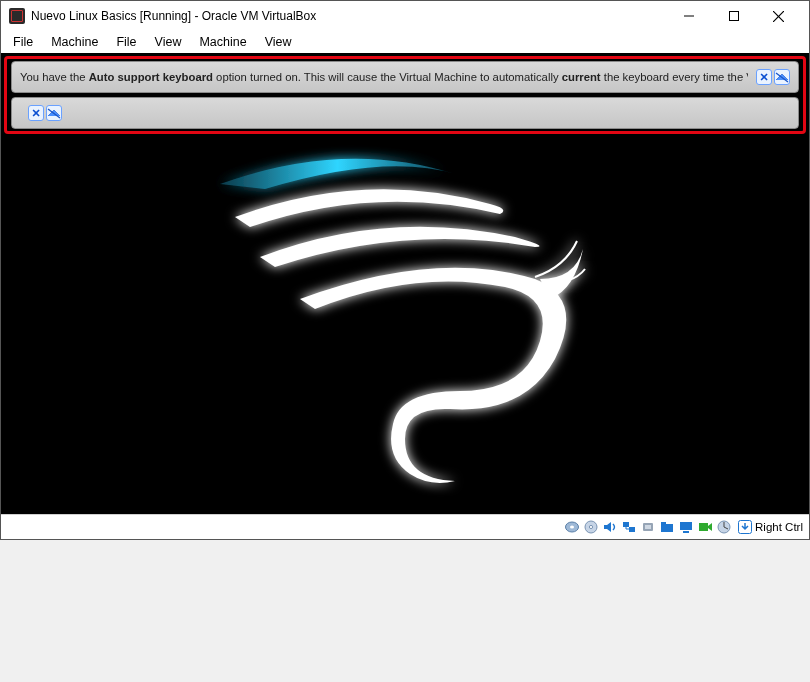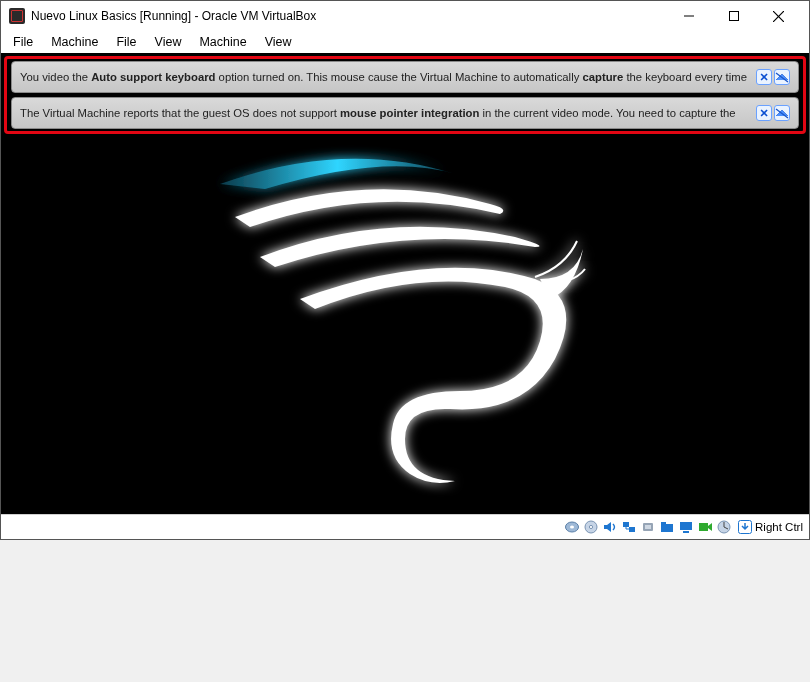"You video the" span { text: video -> have }
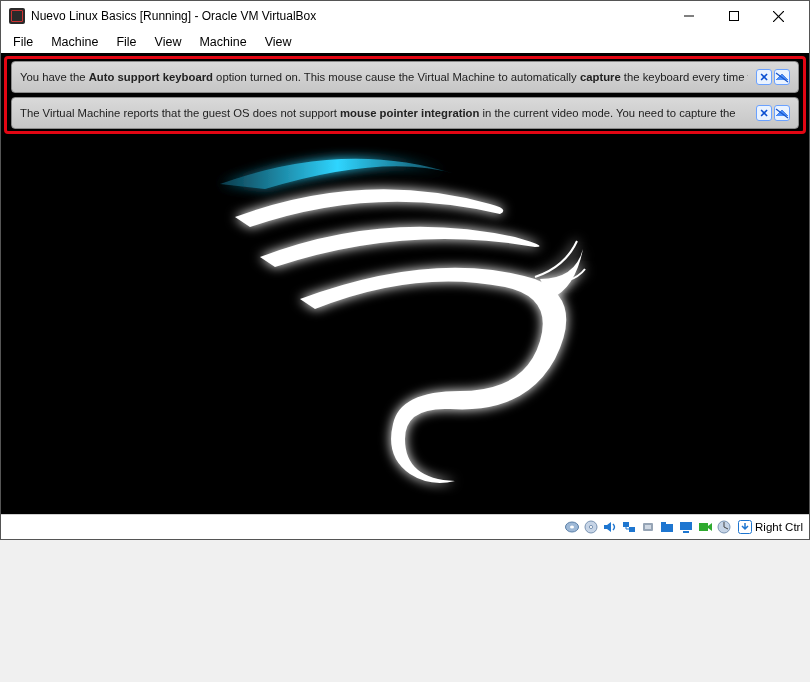"option turned on. This mouse" span { text: mouse -> will }
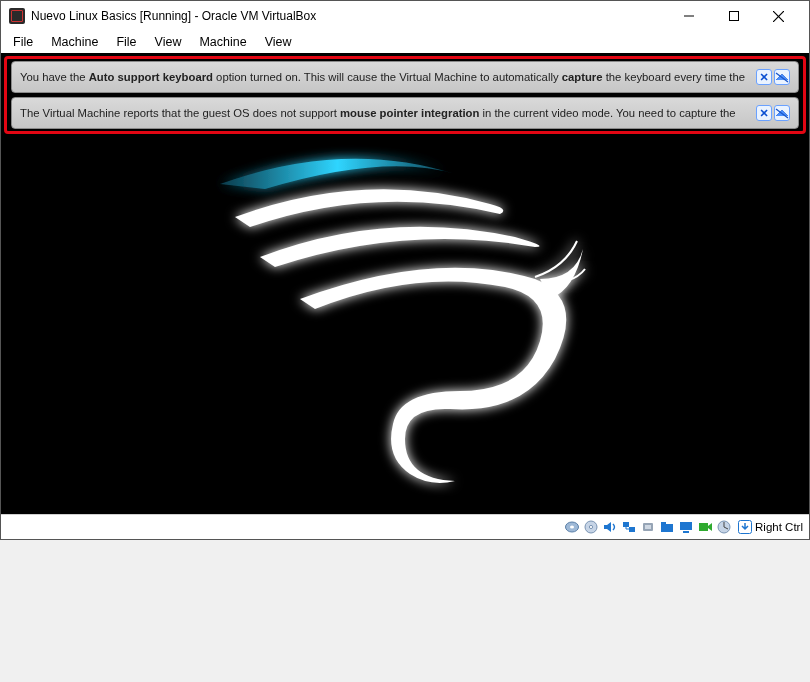"capture" b { text: capture -> current }
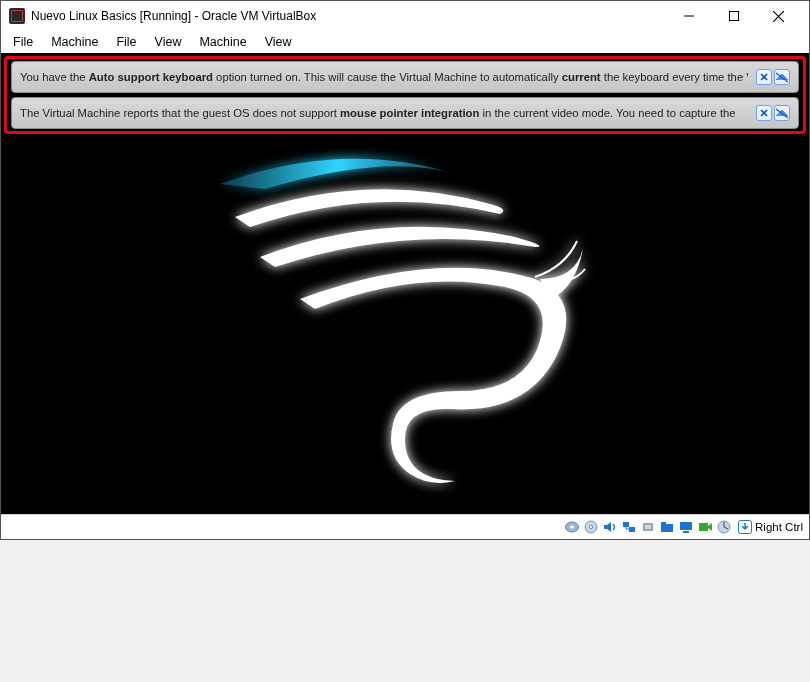"The Virtual Machine reports that" div.msg { html: <div> <span>The Virtual Machine reports that the guest OS does not support </span><b>mouse pointer integration</b><span> in the current video mode. You need to capture the</span> </div> -> none }
